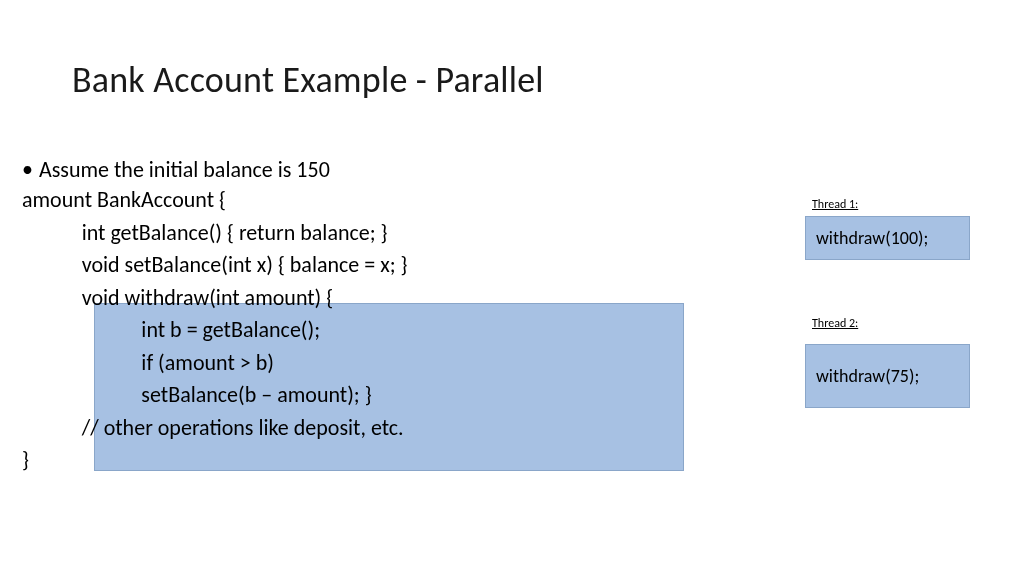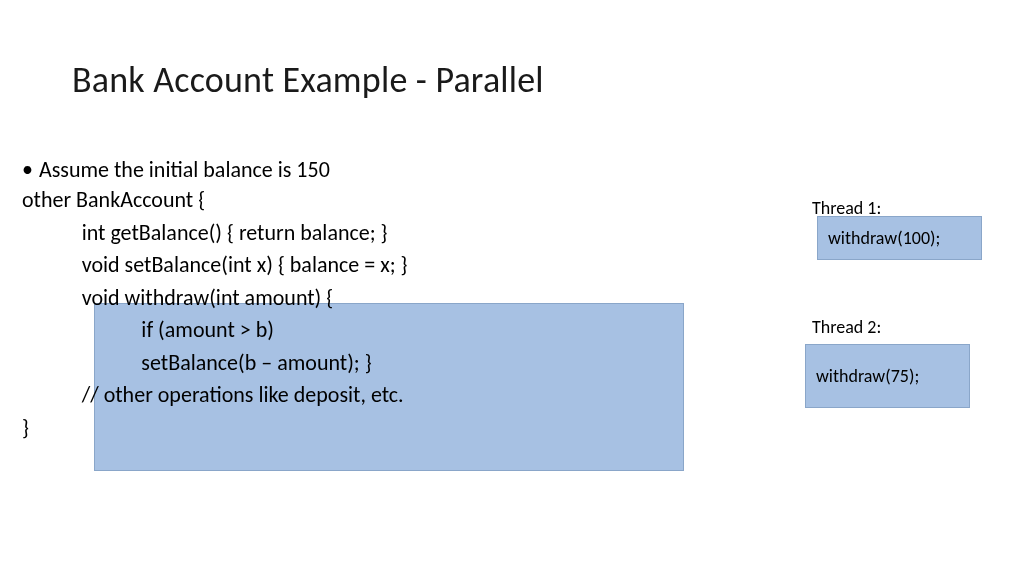"other BankAccount {" div.line { text: other -> amount }
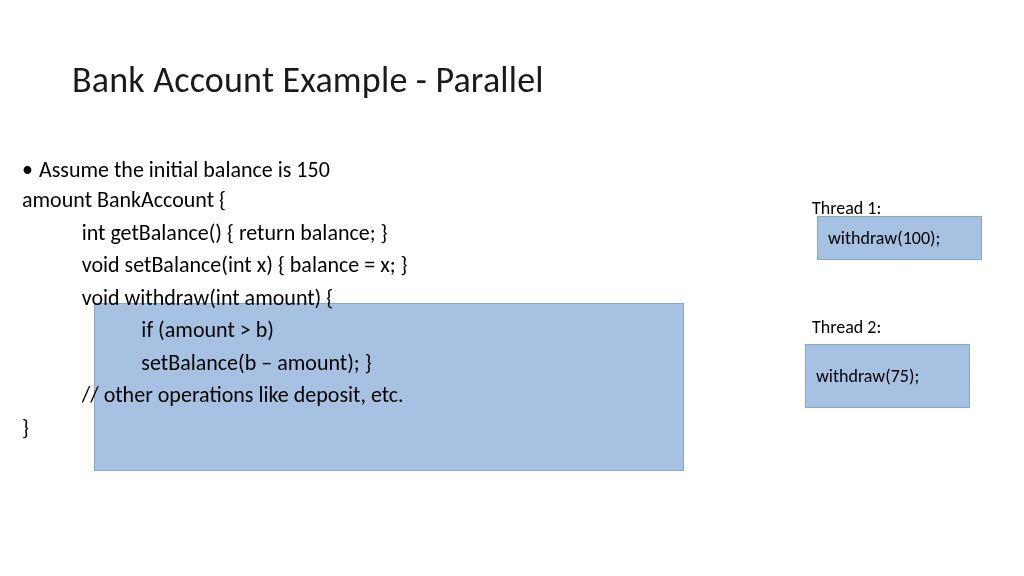"Thread 1:" .thread-label { font-size: 18px -> 12px; text-decoration: none -> underline }
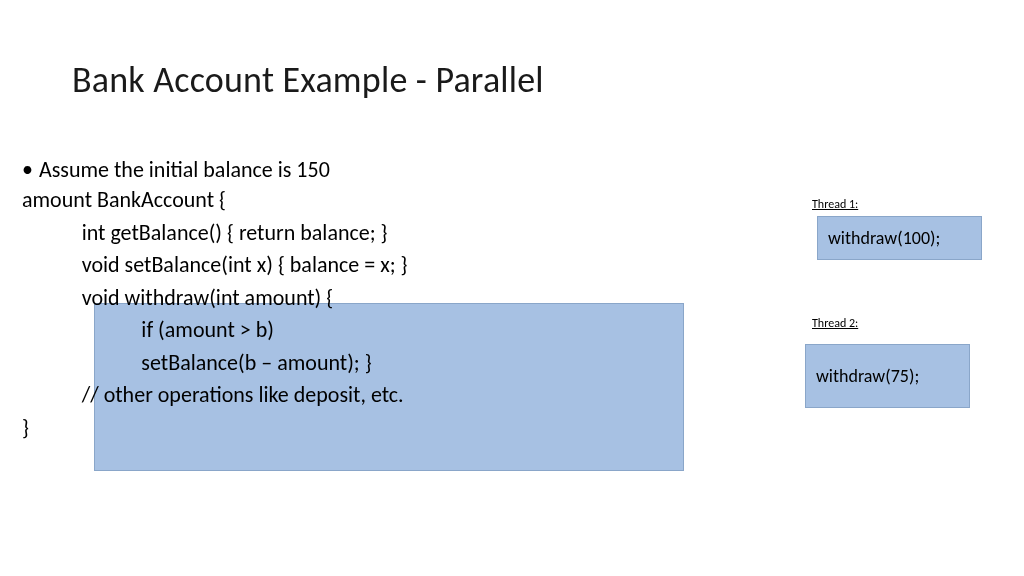"withdraw(100);" .t1-box { margin-left: 12px -> none }
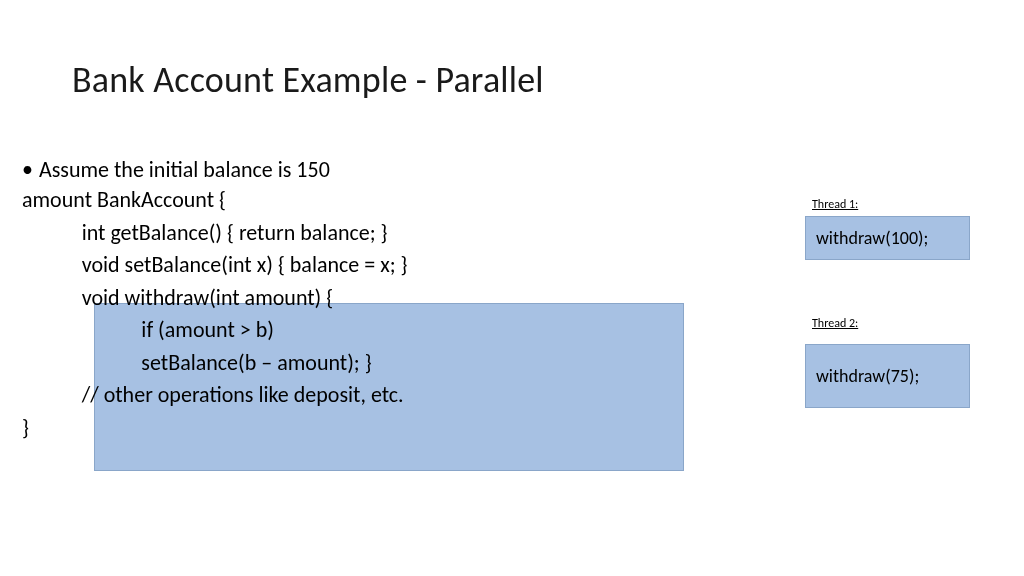"int b = getBalance();" div.line { html: none -> <div> int b = getBalance();</div> }
